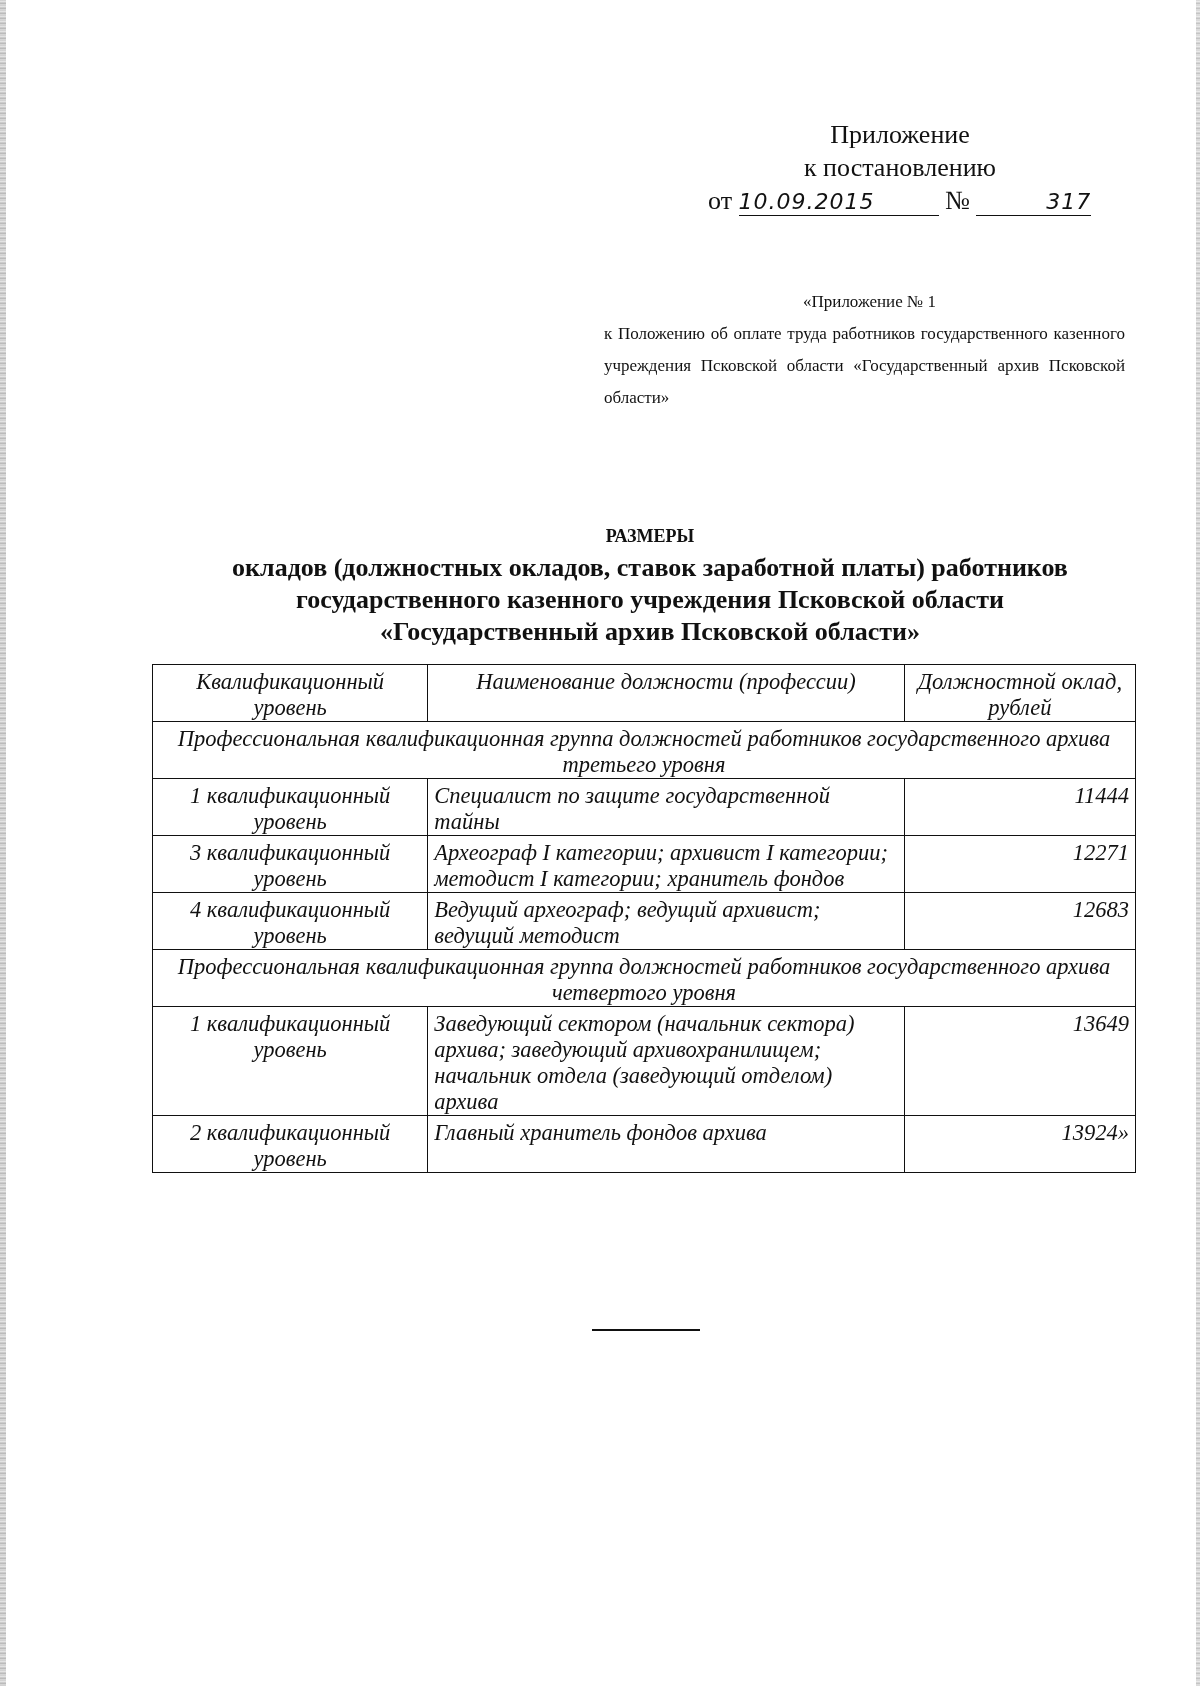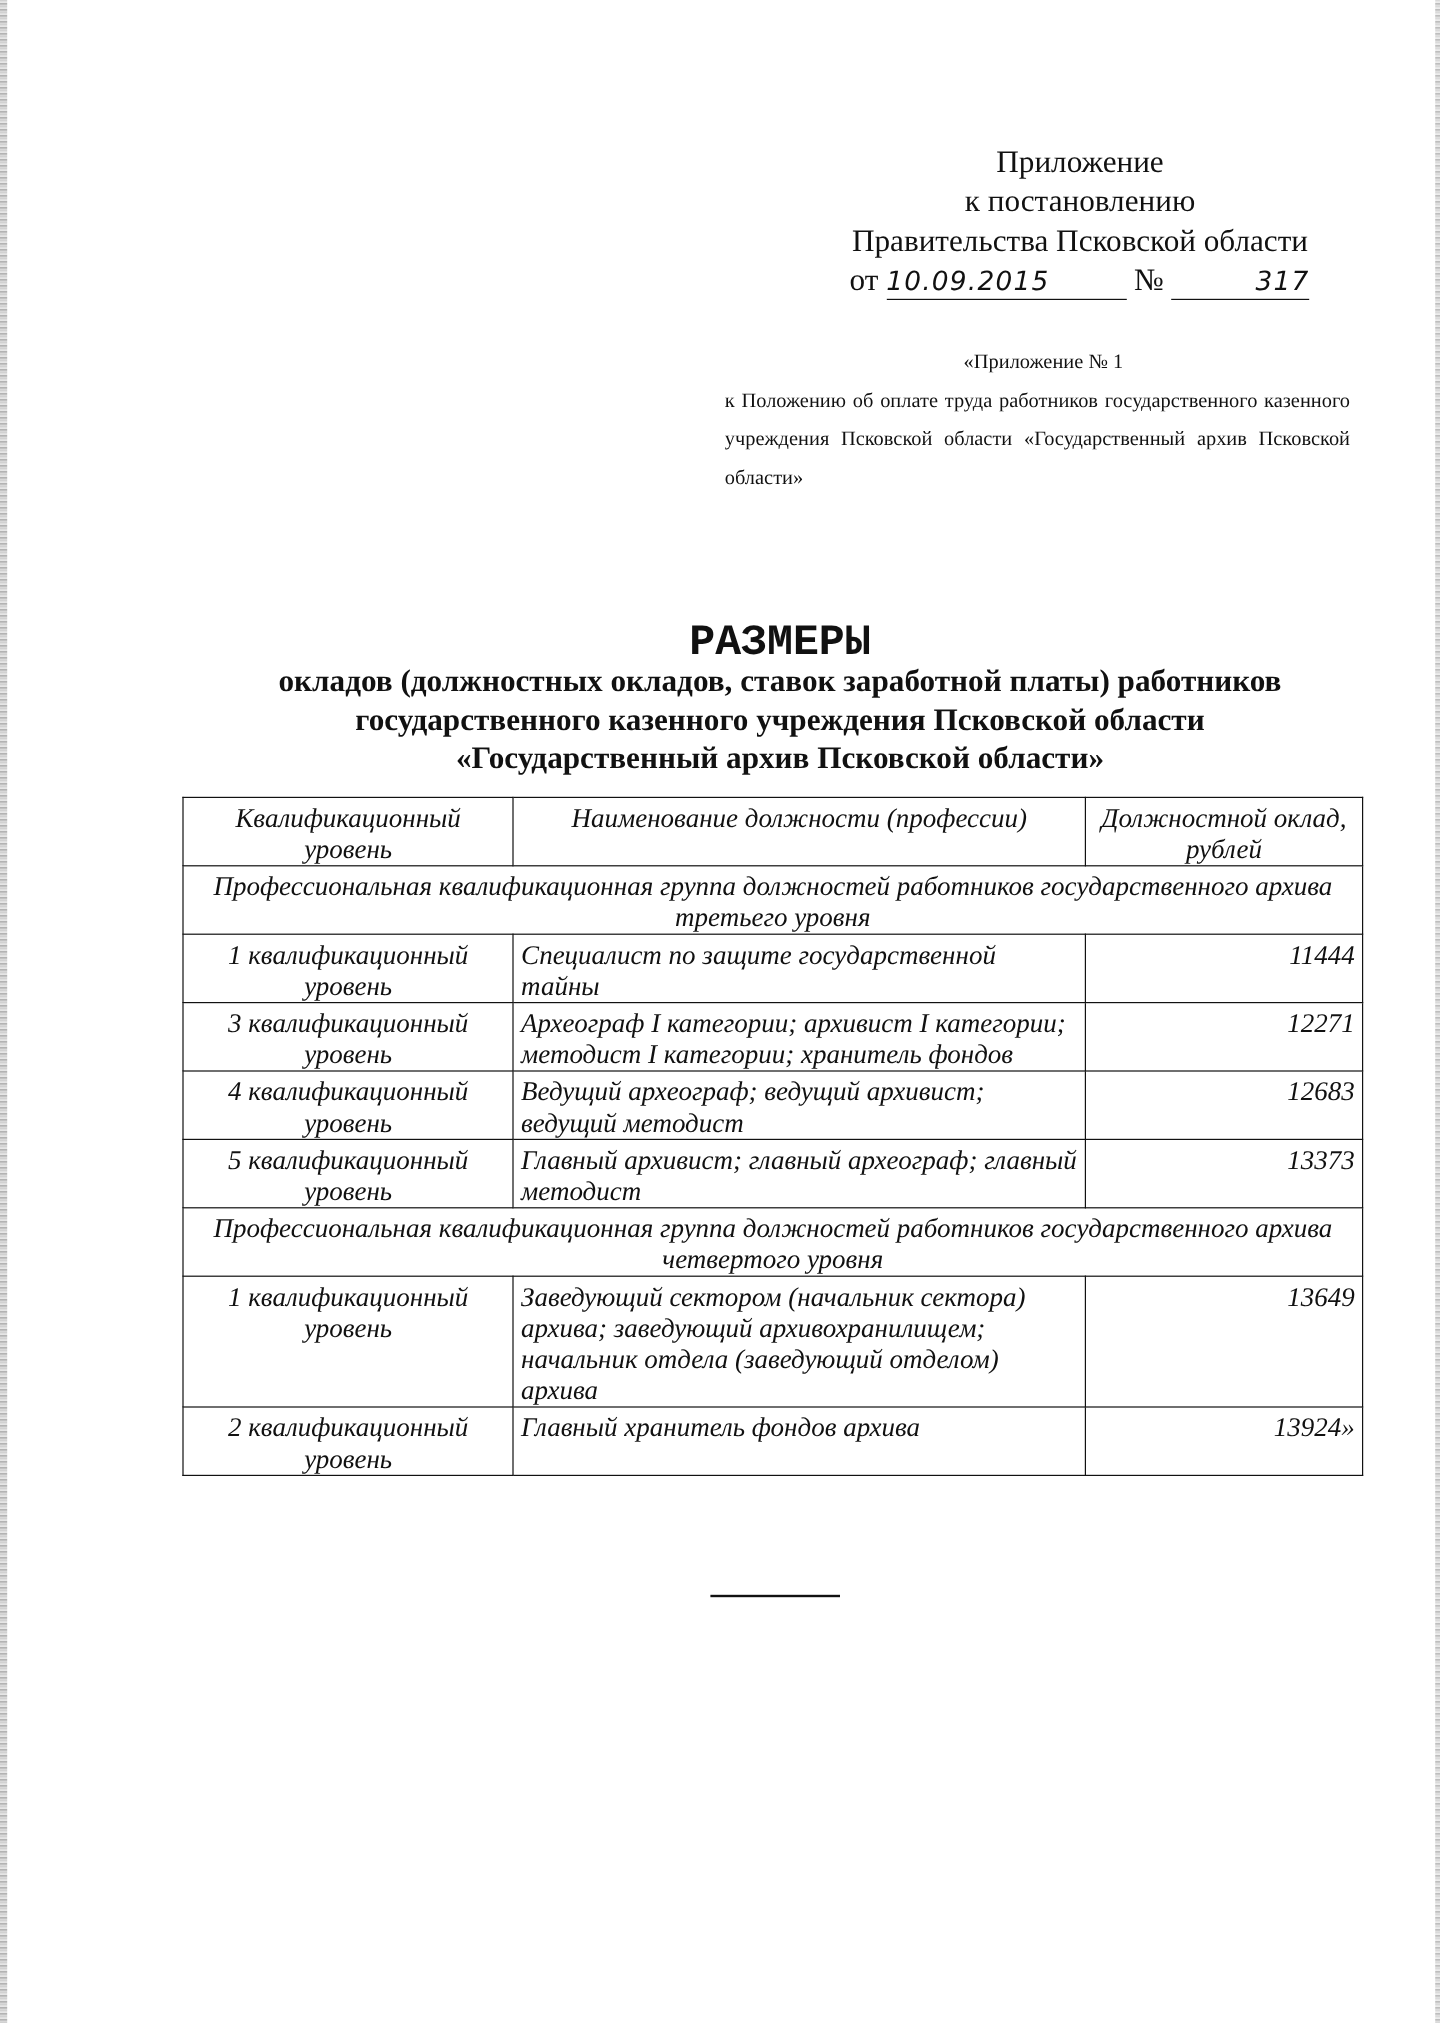"Правительства Псковской области" span.line { html: <span>Правительства Псковской области</span> -> none }
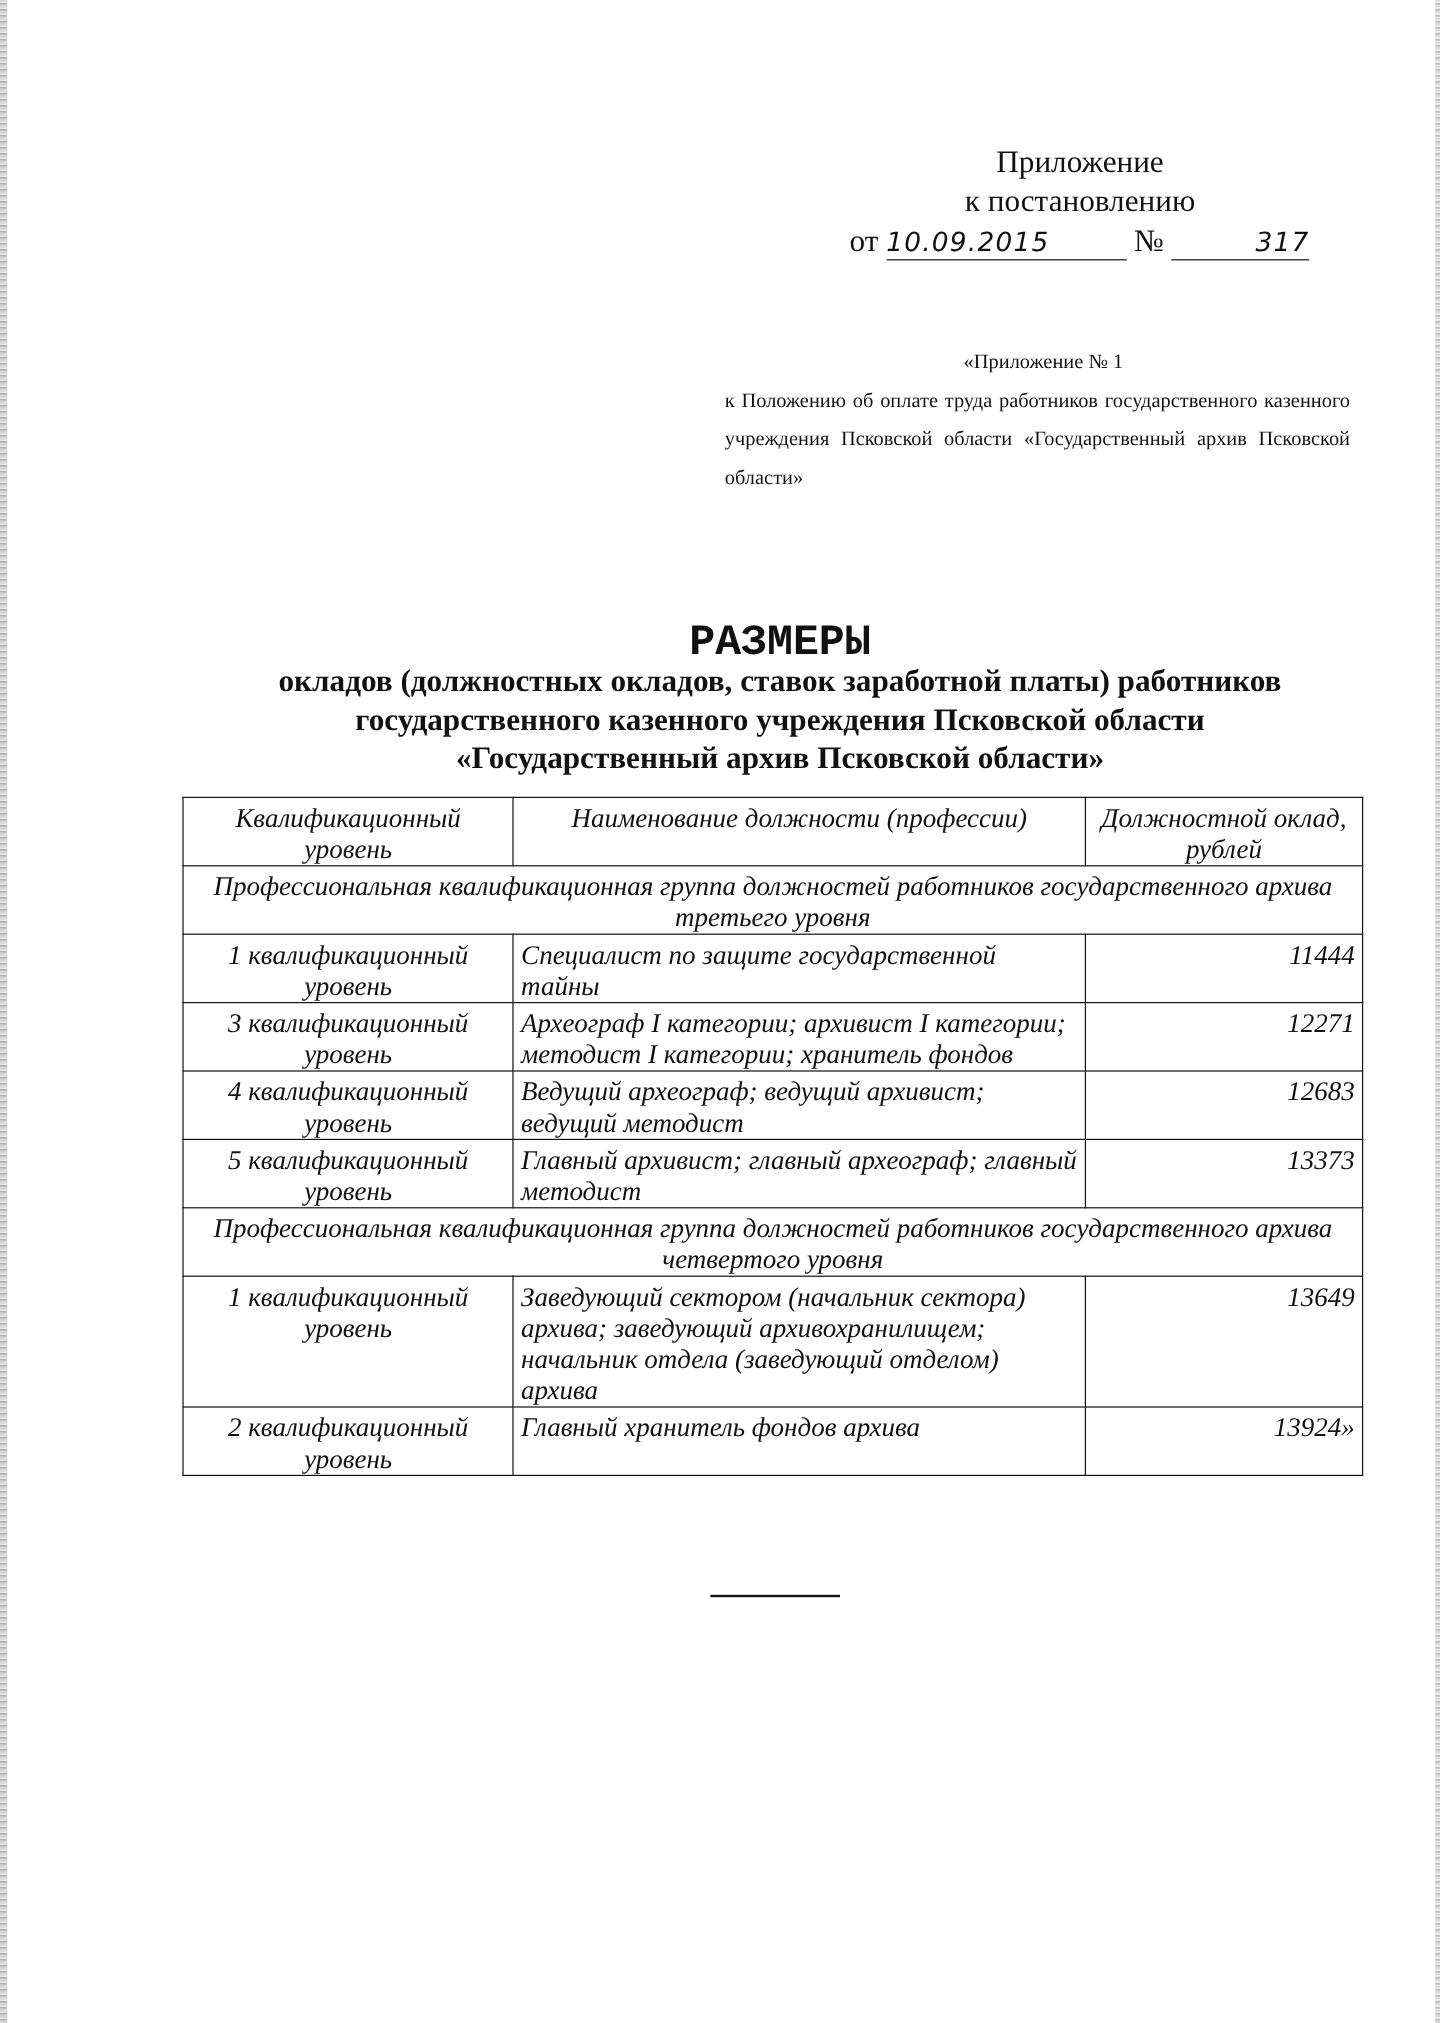"РАЗМЕРЫ" .heading .main { font-family: Liberation Mono, monospace -> none; font-size: 36px -> 18px }
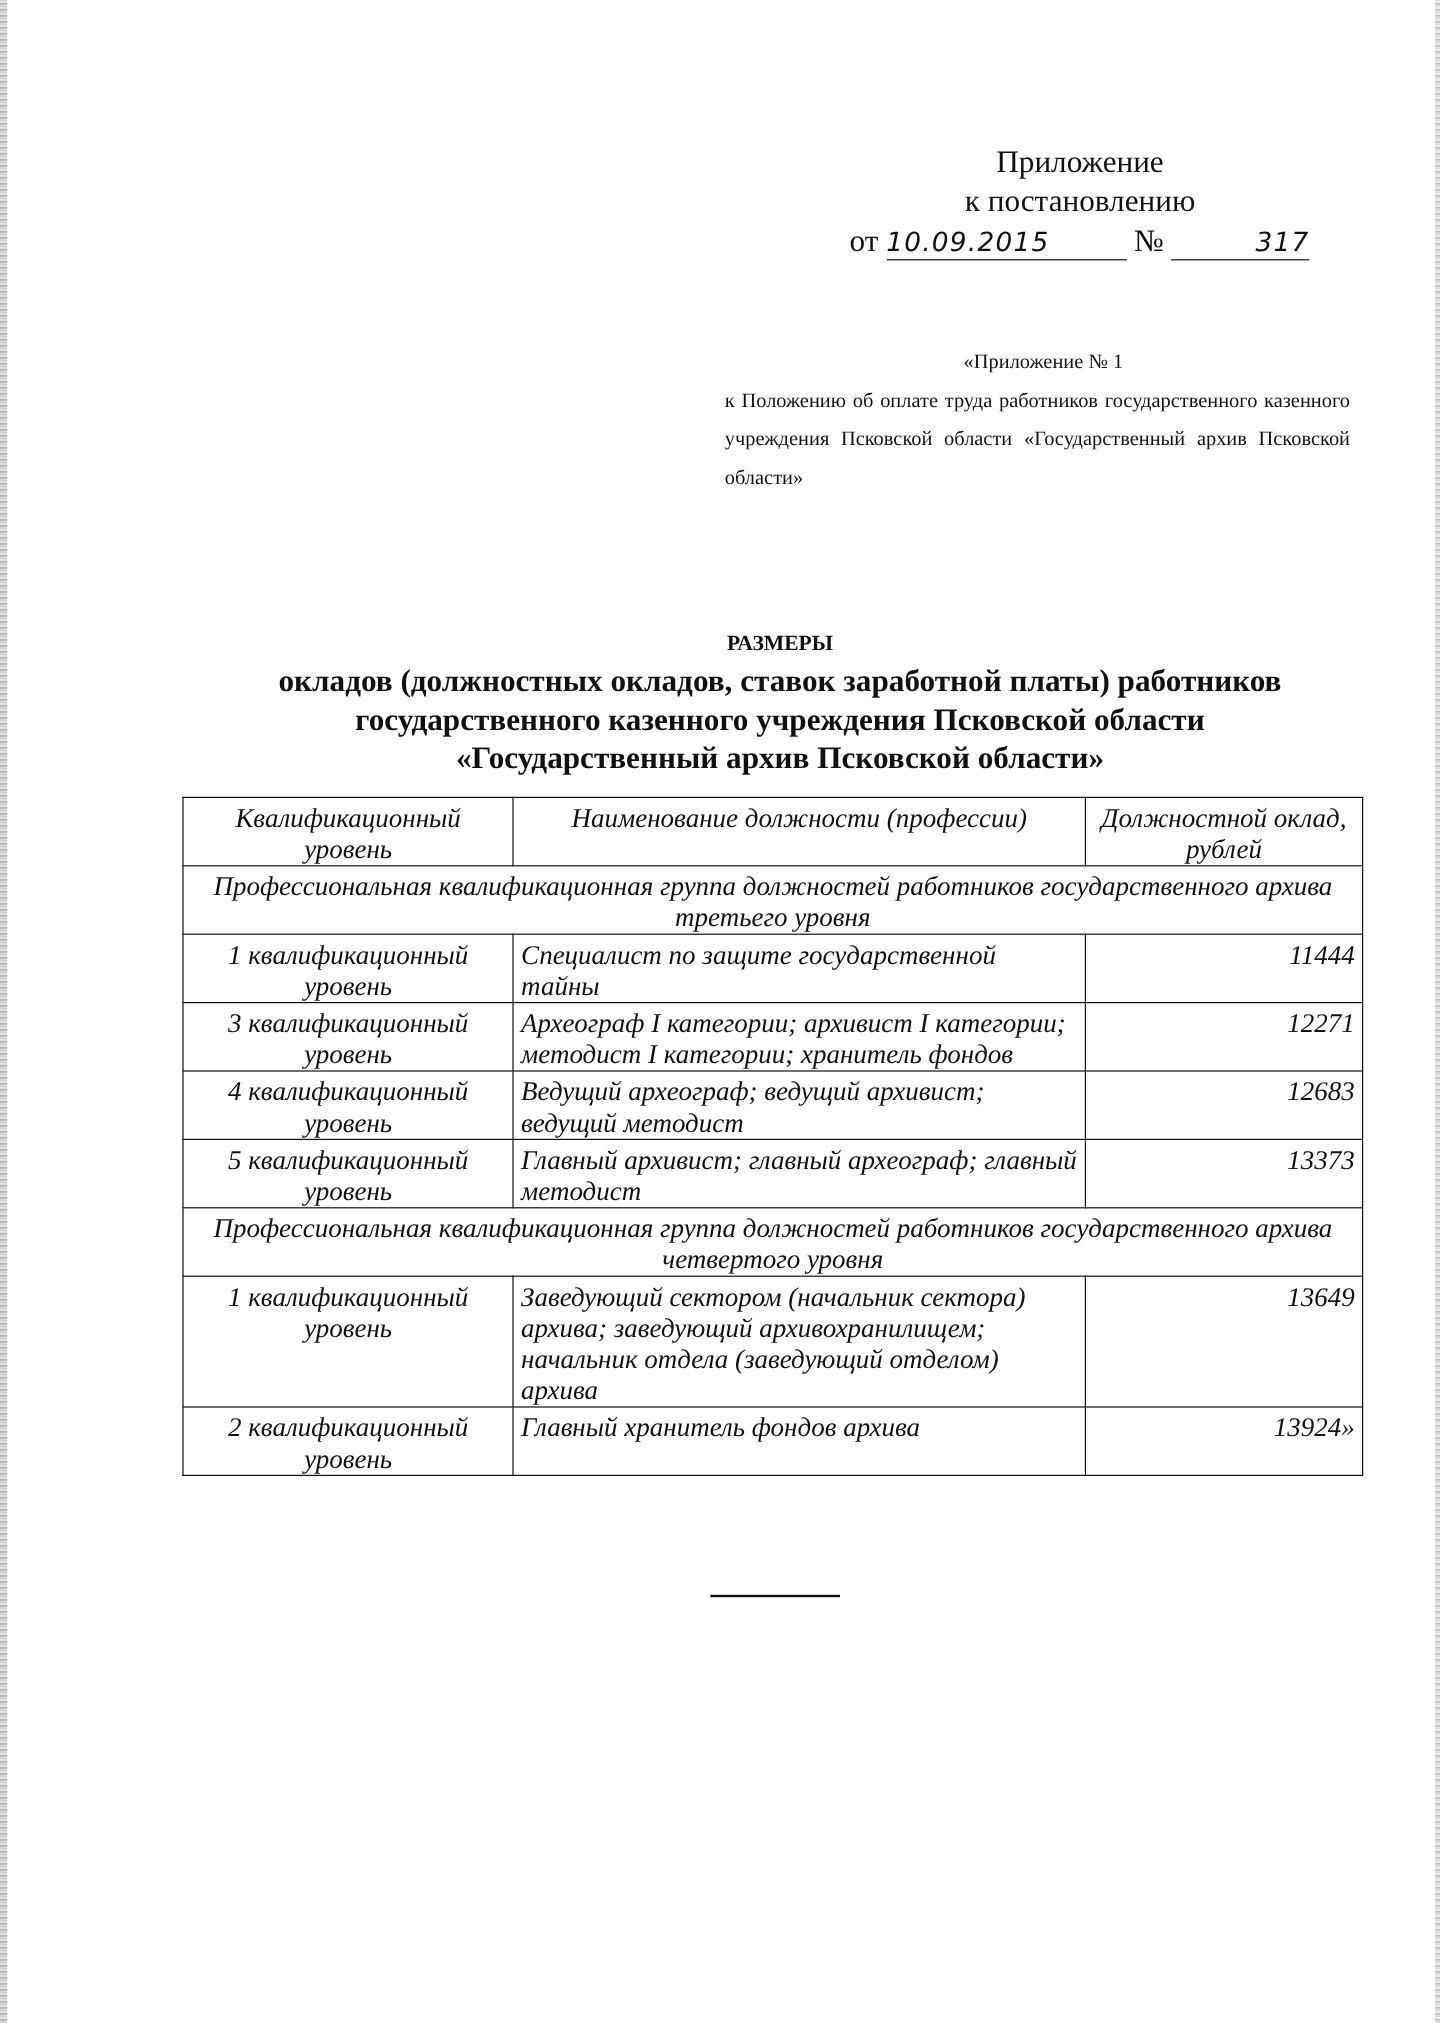"5 квалификационный уровень" tr { html: <tr> <td>5 квалификационный уровень</td> <td>Главный архивист; главный археограф; главный методист</td> <td>13373</td> </tr> -> none }
